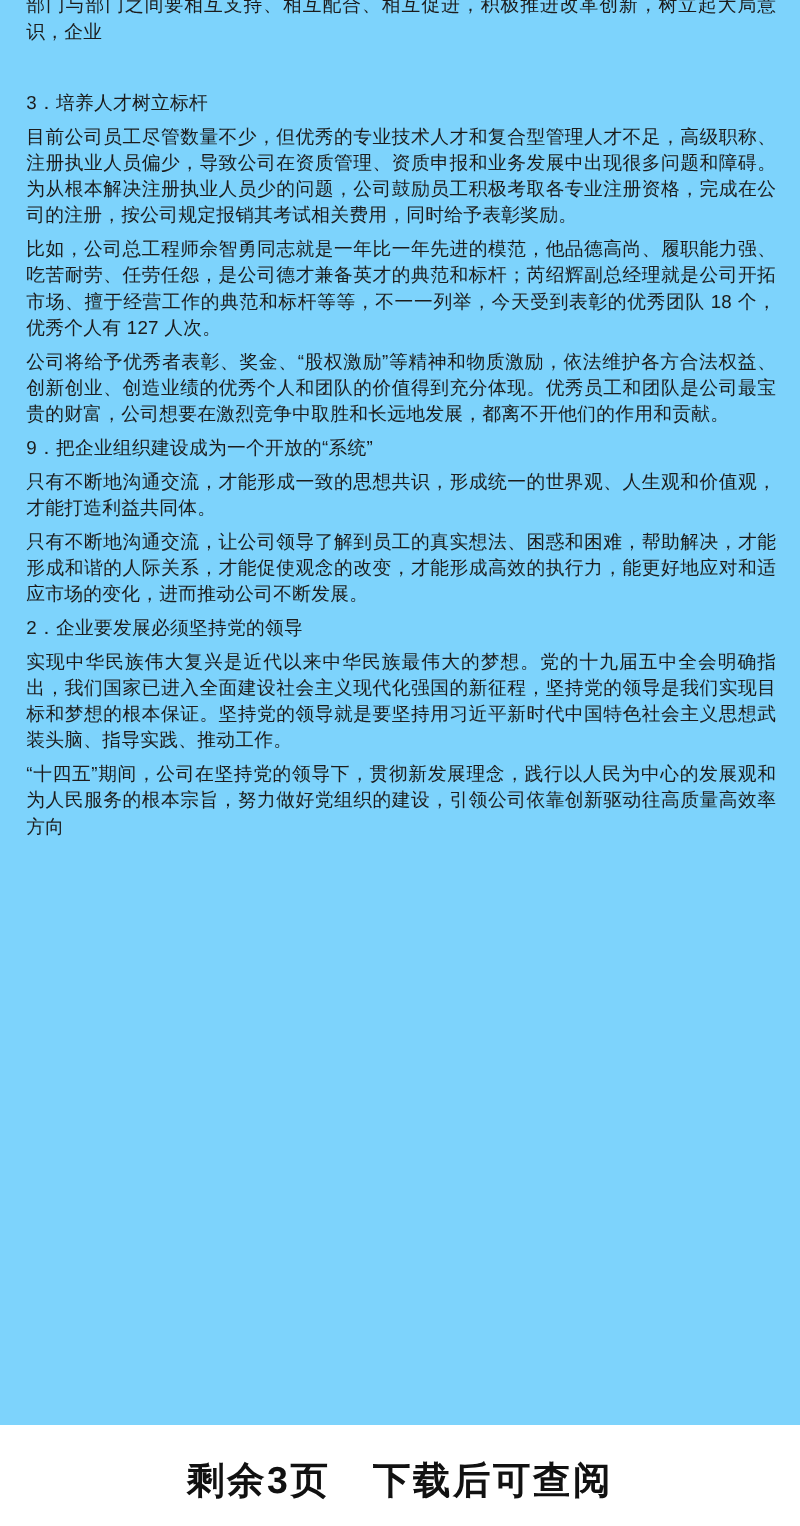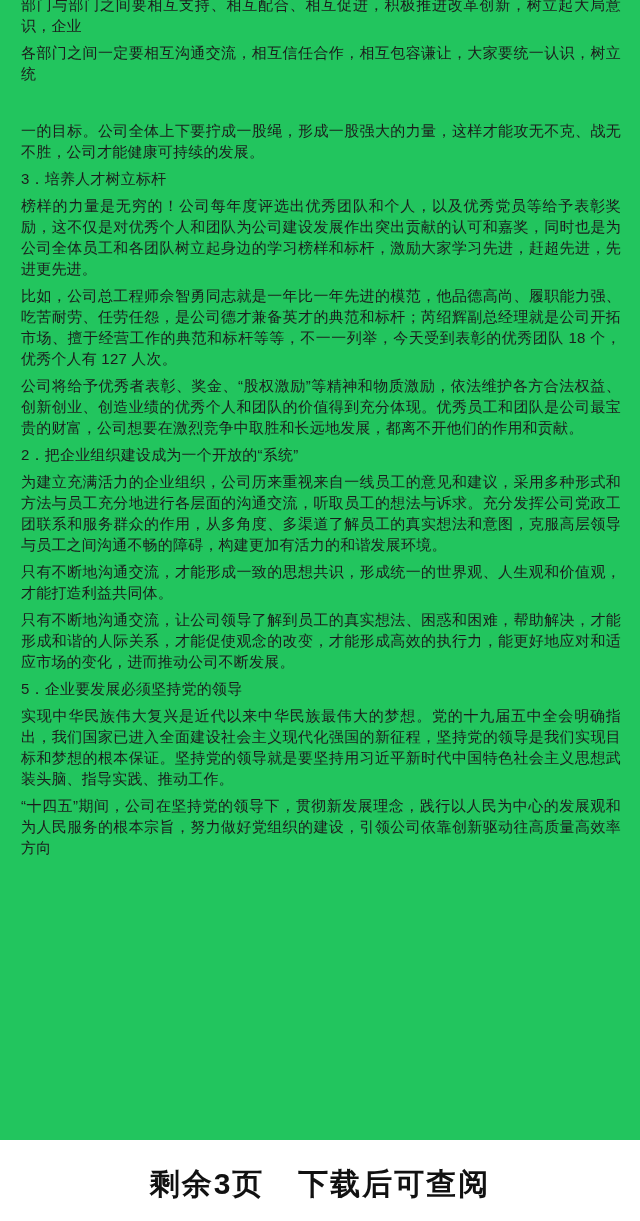"部门与部门之间要相互支持、相互配合、相互促进，积极推进改革创新，树立起大局意识，" .page { background: #22c55e -> #7dd3fc }
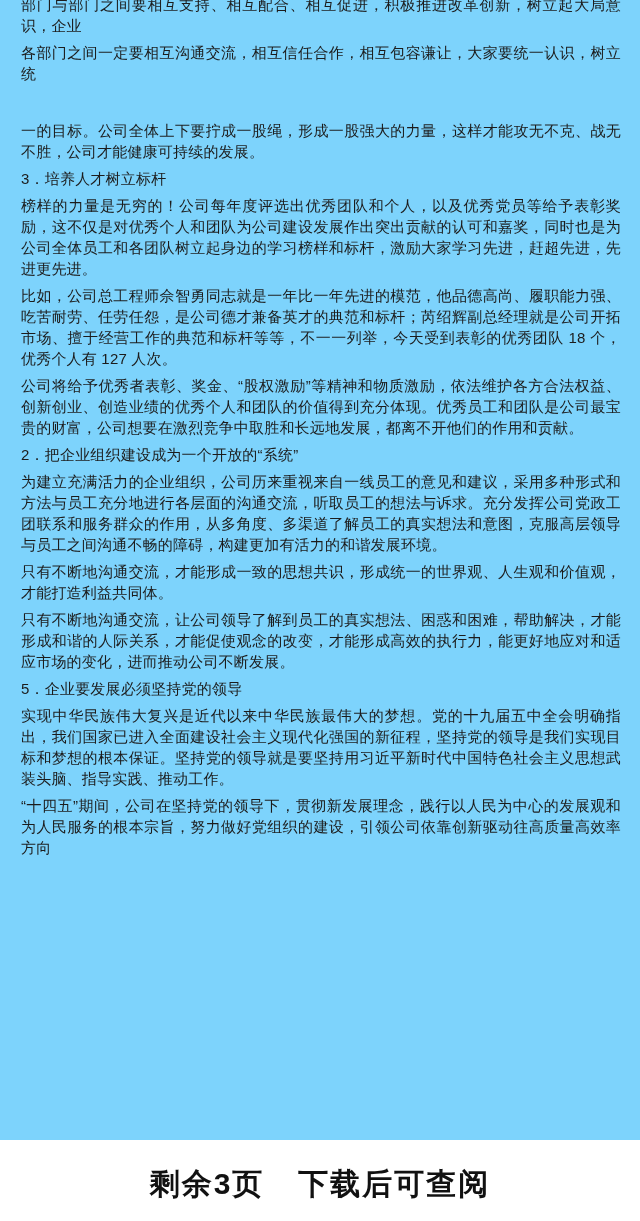"各部门之间一定要相互沟通交流，相互信任合作，相互包容谦让，大家要统一认识，树立统" p.para { html: <p>各部门之间一定要相互沟通交流，相互信任合作，相互包容谦让，大家要统一认识，树立统</p> -> none }
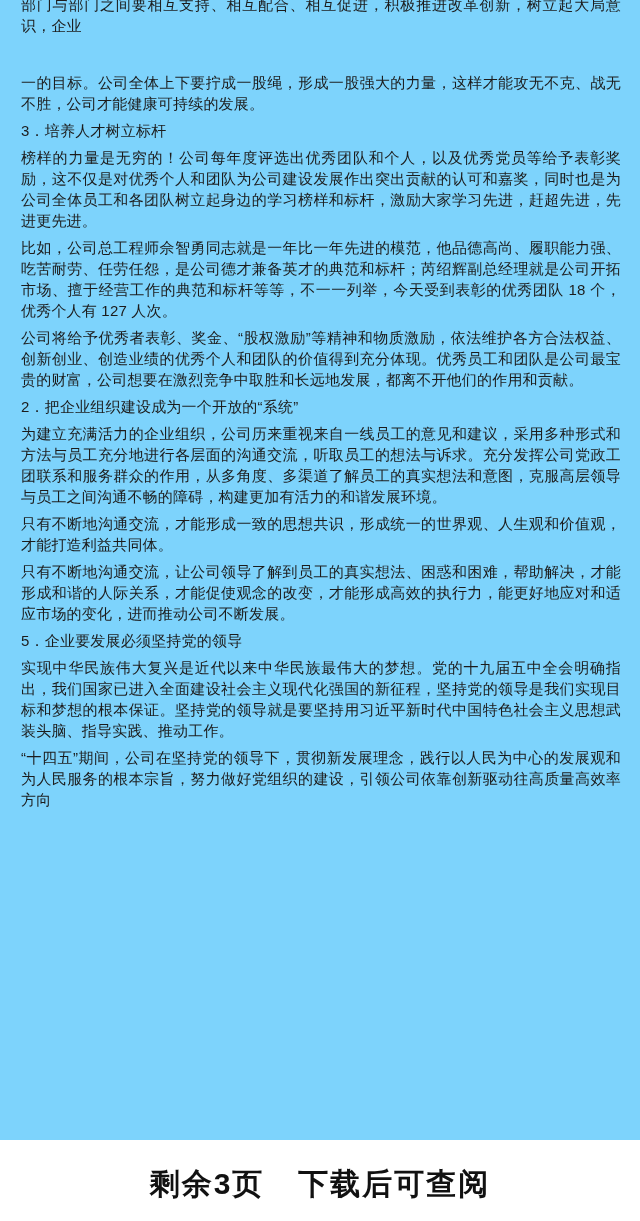"一的目标。公司全体上下要拧成一股绳，形成一股强大的力量，这样才能攻无不克、战无不" p.para { html: <p>一的目标。公司全体上下要拧成一股绳，形成一股强大的力量，这样才能攻无不克、战无不胜，公司才能健康可持续的发展。</p> -> none }
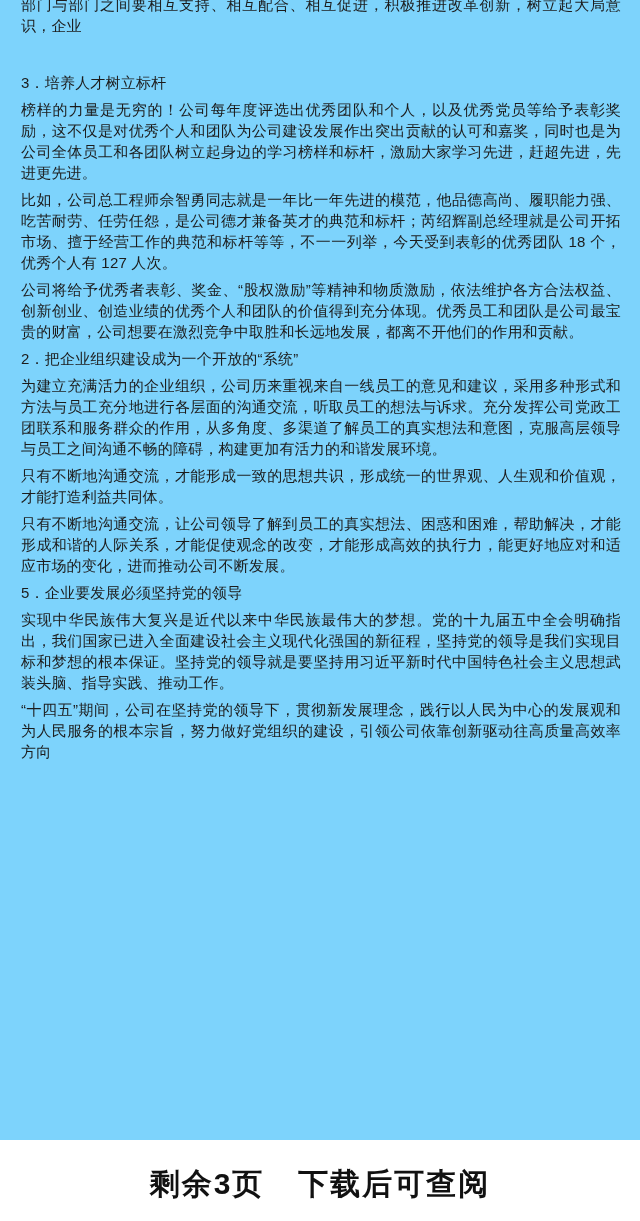"目前公司员工尽管数量不少，但优秀的专业技术人才和复合型管理人才不足，高级职称、注" p.para { html: none -> <p>目前公司员工尽管数量不少，但优秀的专业技术人才和复合型管理人才不足，高级职称、注册执业人员偏少，导致公司在资质管理、资质申报和业务发展中出现很多问题和障碍。为从根本解决注册执业人员少的问题，公司鼓励员工积极考取各专业注册资格，完成在公司的注册，按公司规定报销其考试相关费用，同时给予表彰奖励。</p> }
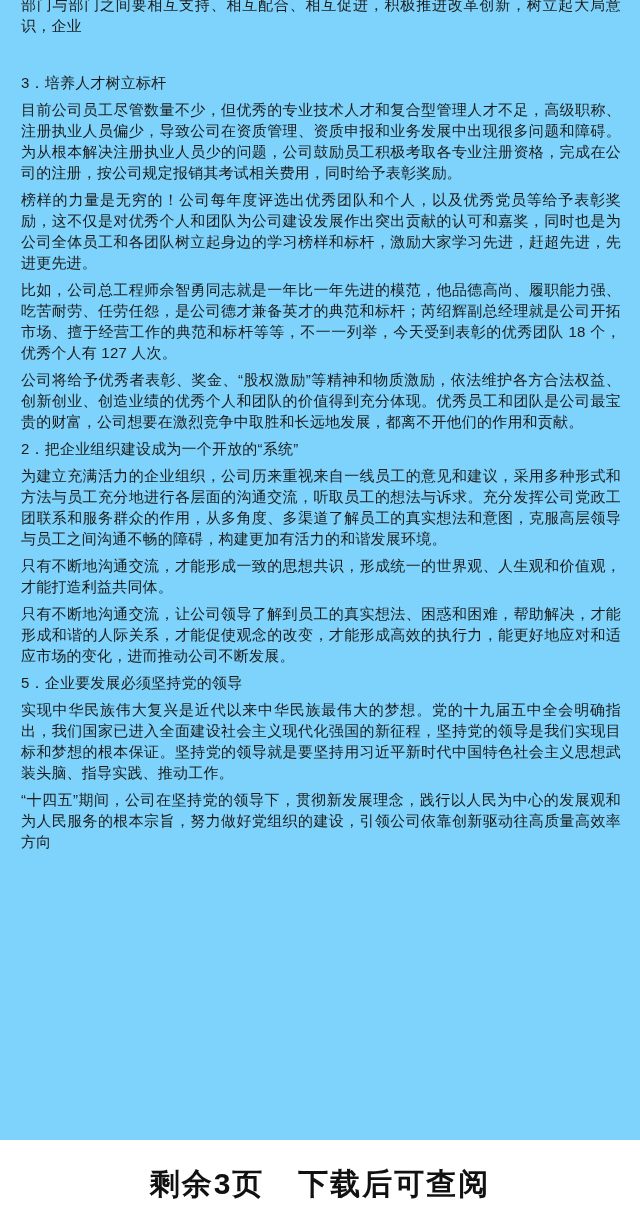"榜样的力量是无穷的！公司每年度评选出优秀团队和个人，以及优秀党员等给予表彰奖励，" p.para { html: <p>榜样的力量是无穷的！公司每年度评选出优秀团队和个人，以及优秀党员等给予表彰奖励，这不仅是对优秀个人和团队为公司建设发展作出突出贡献的认可和嘉奖，同时也是为公司全体员工和各团队树立起身边的学习榜样和标杆，激励大家学习先进，赶超先进，先进更先进。</p> -> none }
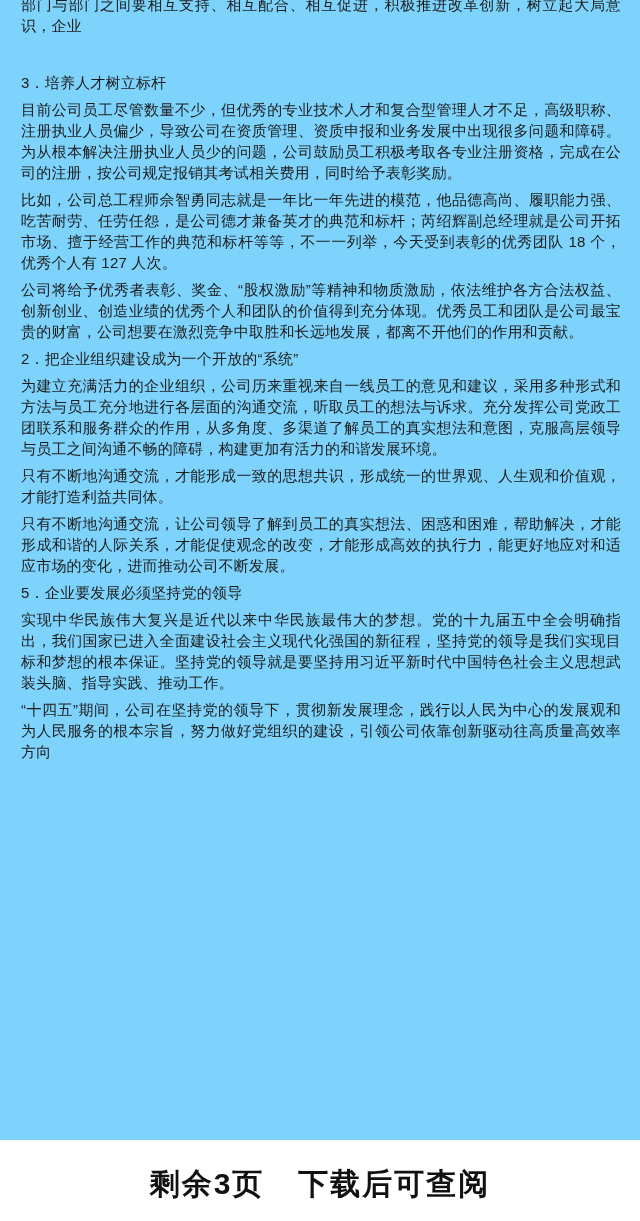"2．把企业组织建设成为一个开放的“系统”" p.para { text: 2 -> 9 }
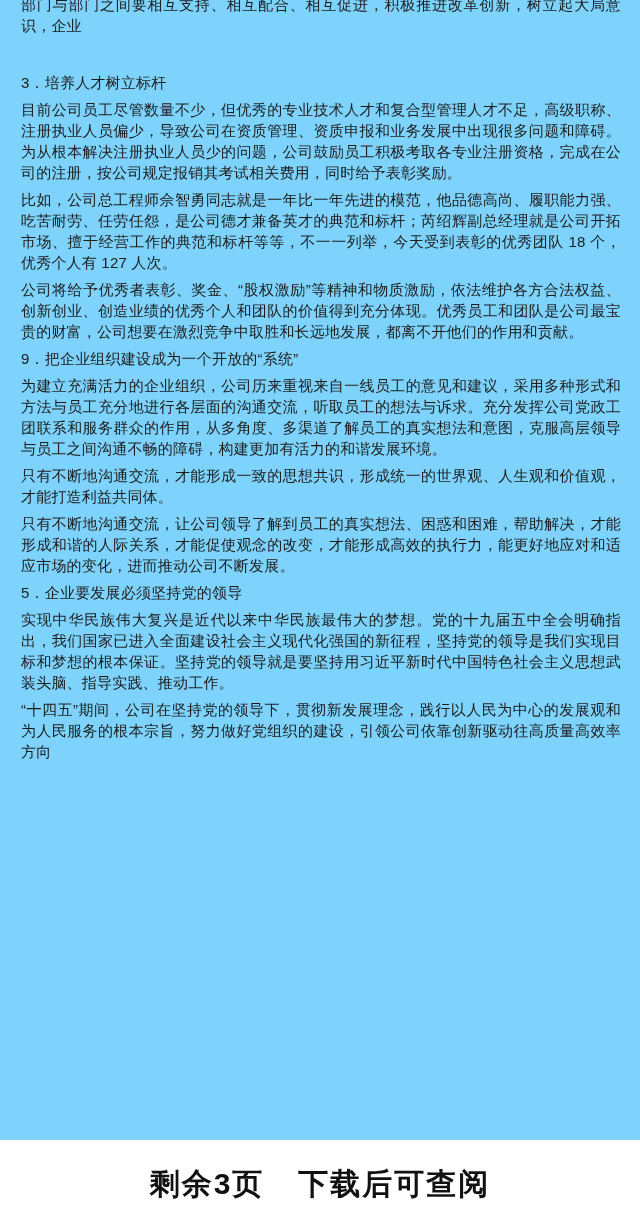"为建立充满活力的企业组织，公司历来重视来自一线员工的意见和建议，采用多种形式和方" p.para { html: <p>为建立充满活力的企业组织，公司历来重视来自一线员工的意见和建议，采用多种形式和方法与员工充分地进行各层面的沟通交流，听取员工的想法与诉求。充分发挥公司党政工团联系和服务群众的作用，从多角度、多渠道了解员工的真实想法和意图，克服高层领导与员工之间沟通不畅的障碍，构建更加有活力的和谐发展环境。</p> -> none }
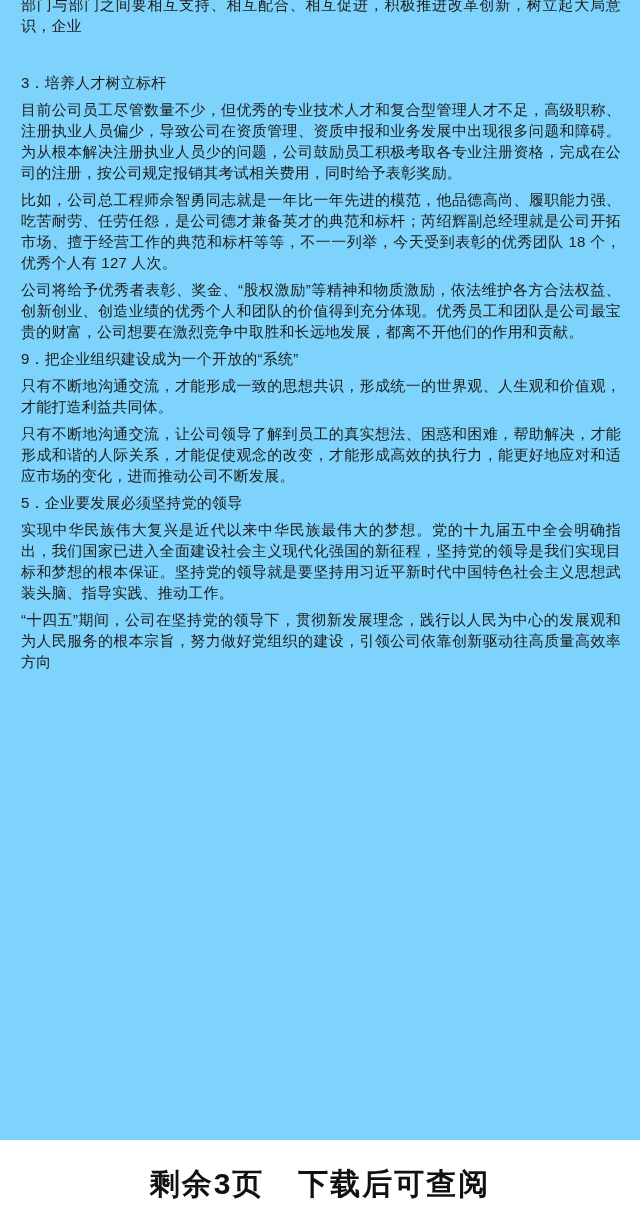"5．企业要发展必须坚持党的领导" p.para { text: 5 -> 2 }
